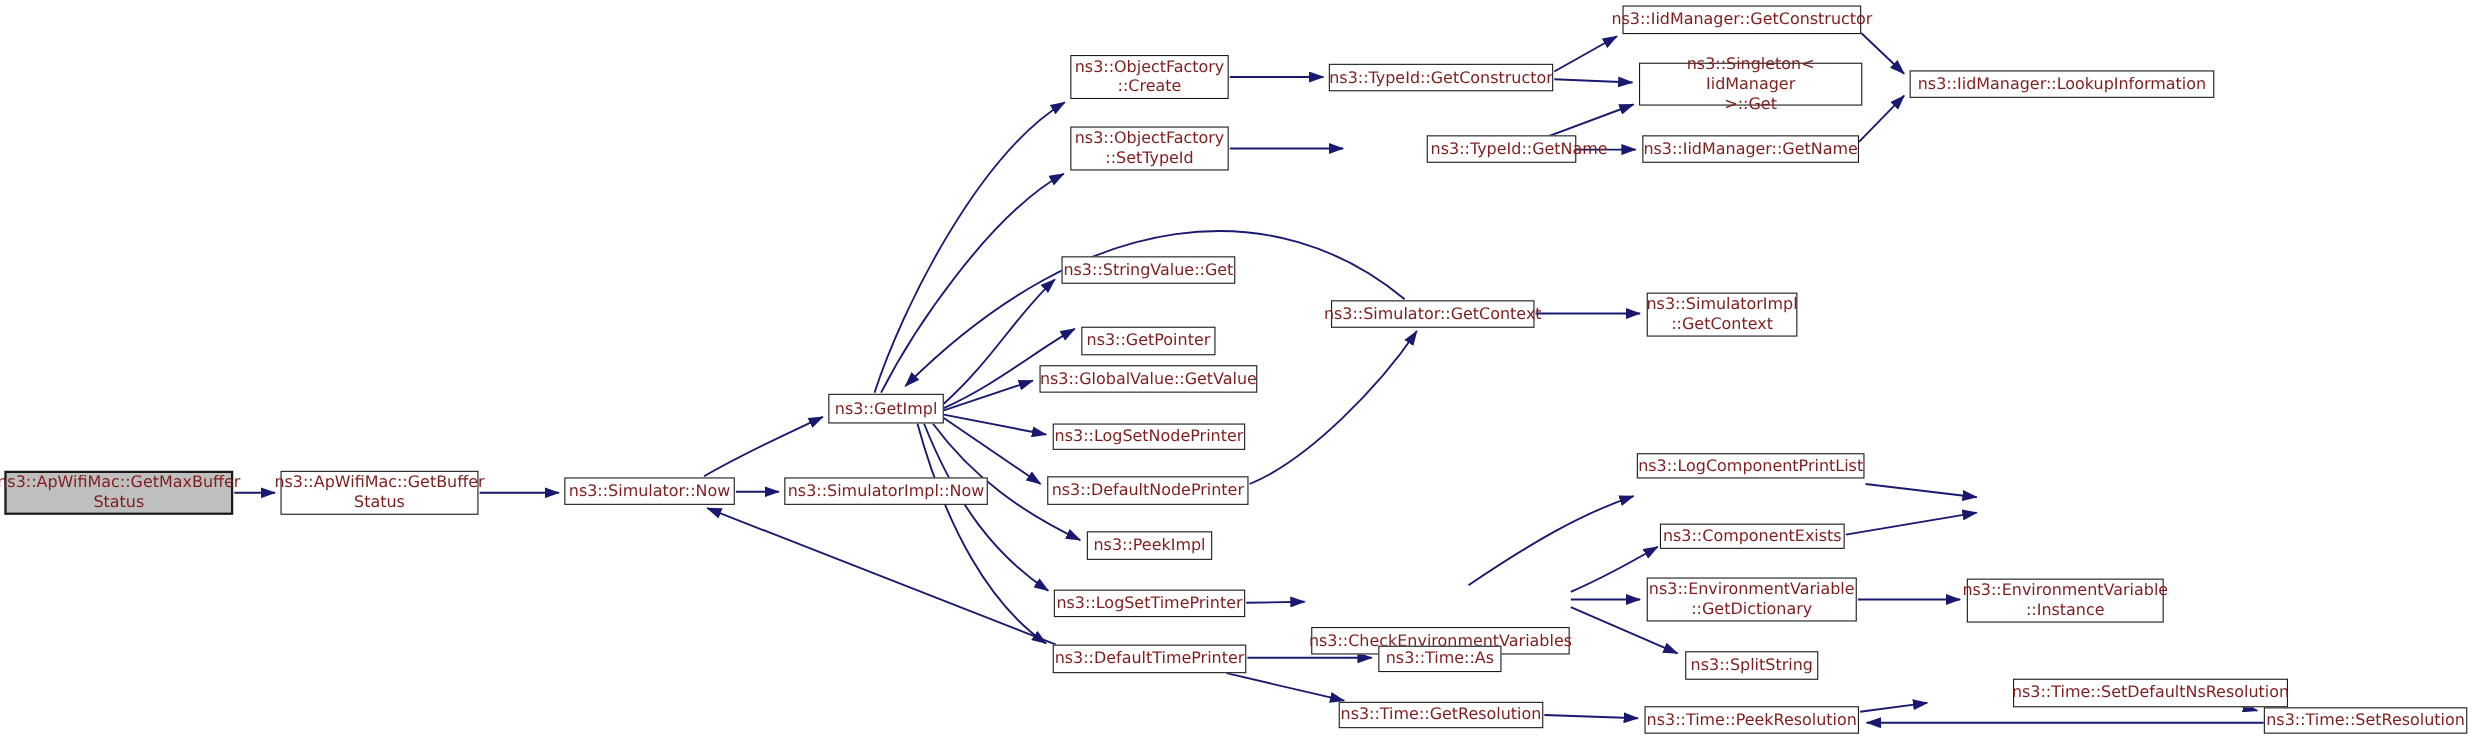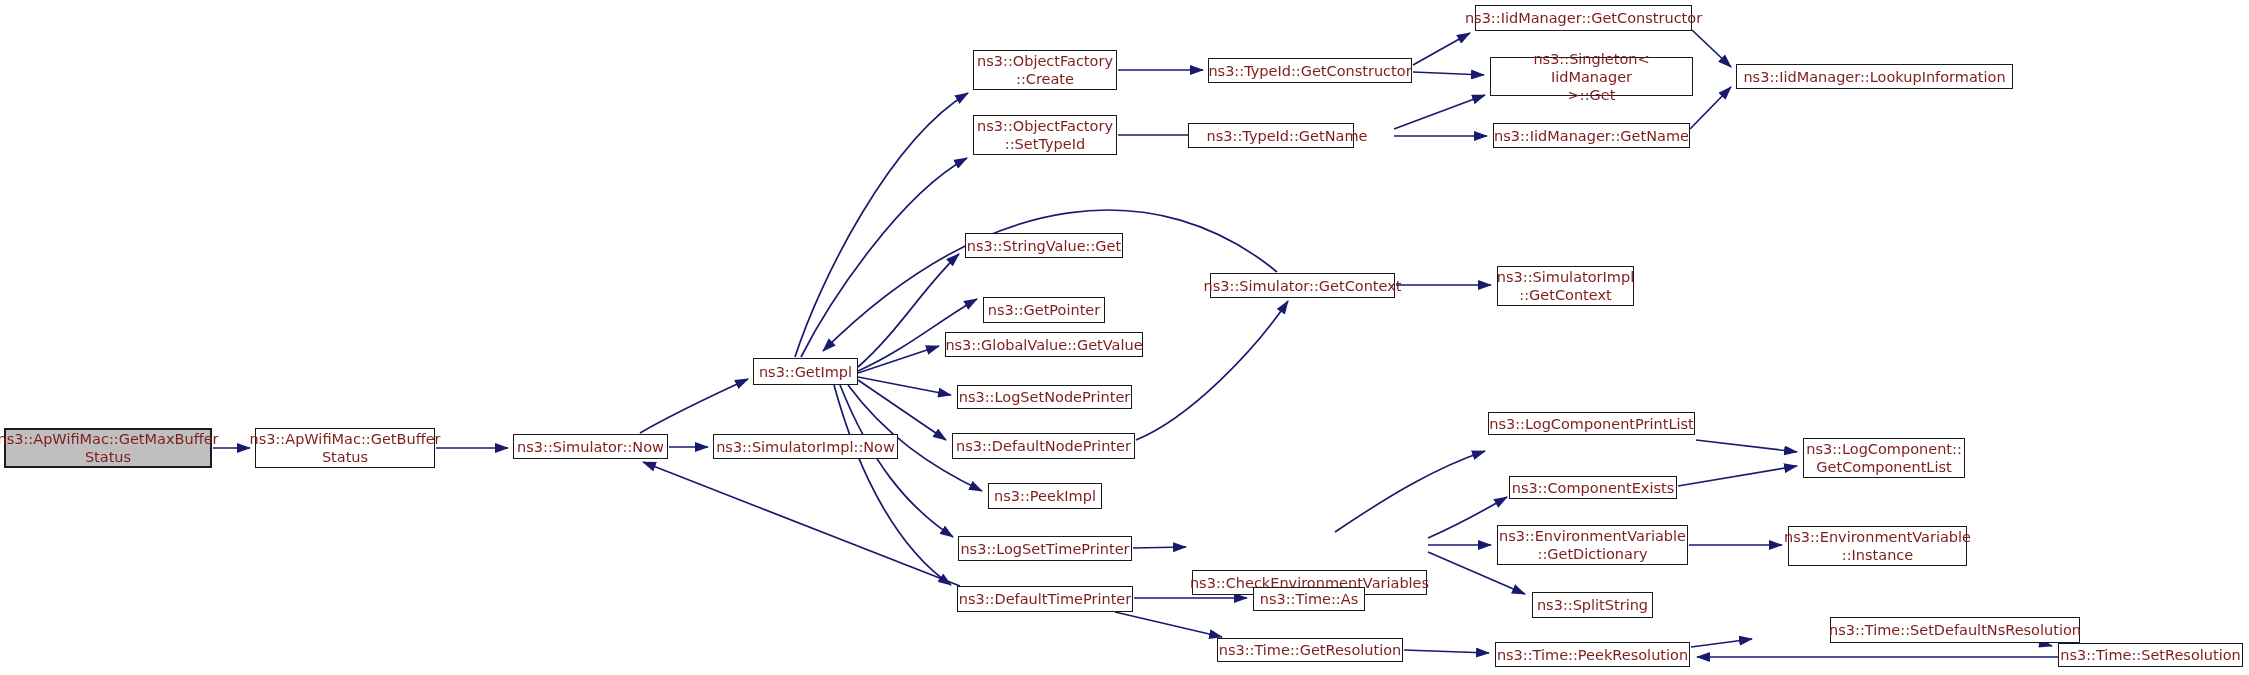"ns3::TypeId::GetName" div.node { left: 1188px -> 1297px; width: 166px -> 136px }
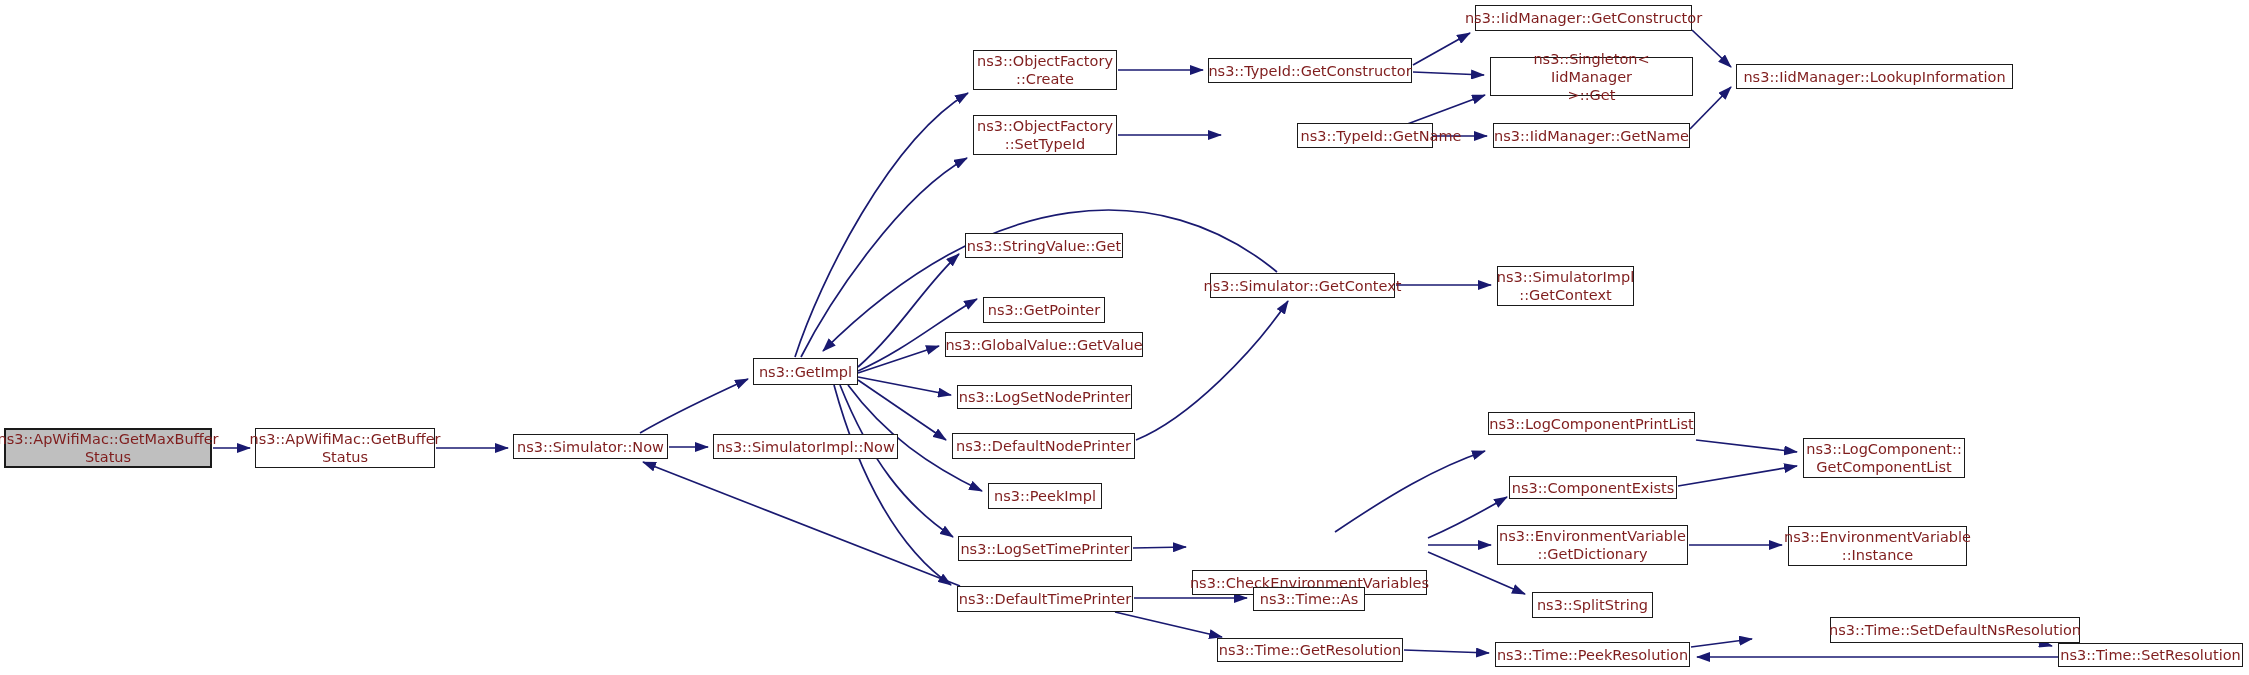"ns3::LogComponent::" div.node { html: <div>ns3::LogComponent:: GetComponentList</div> -> none }
